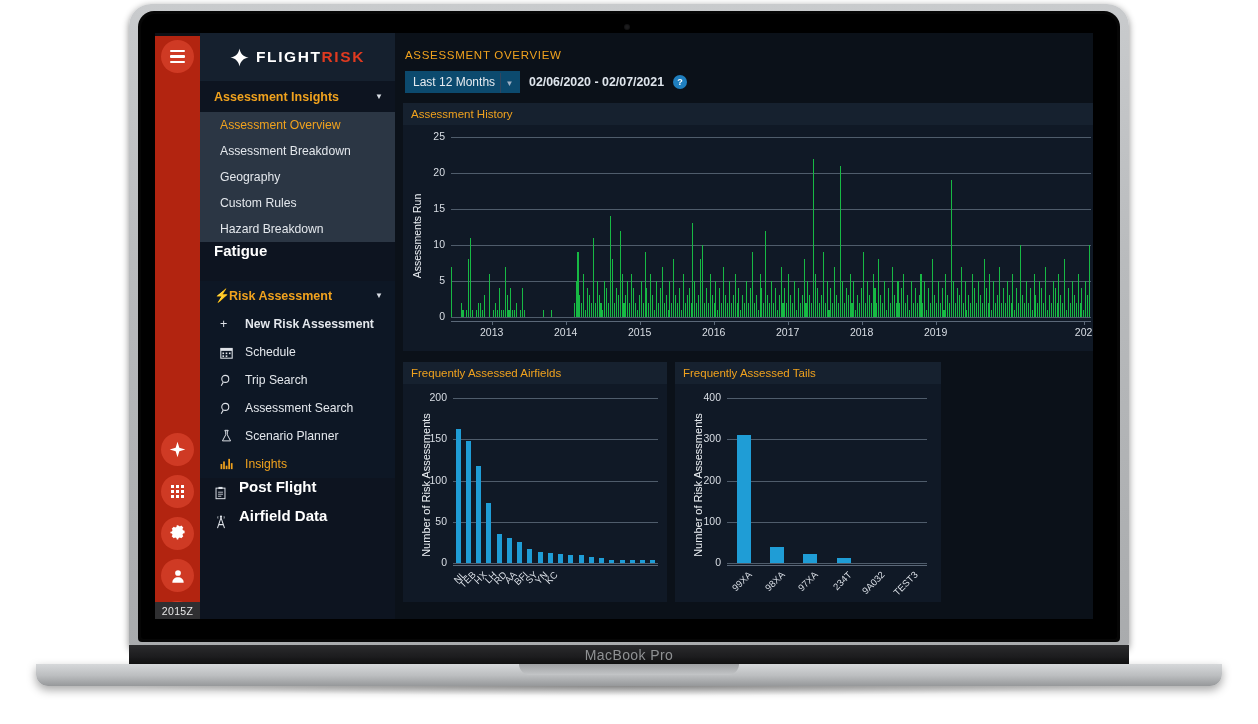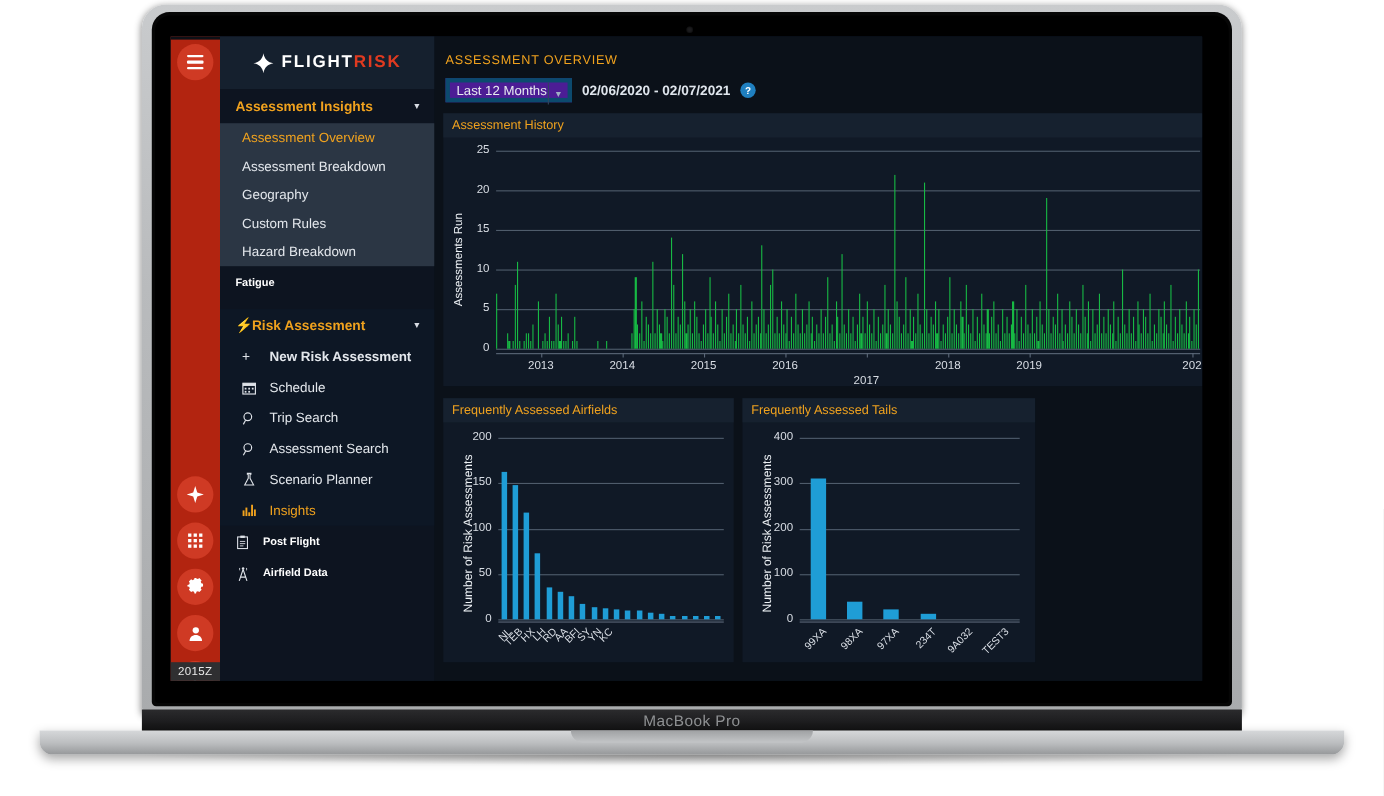"Last 12 Months" .select { background: #4c1d95 -> #0c4a6e; border: 4px solid #0c4a6e -> 2px solid #0c4a6e }
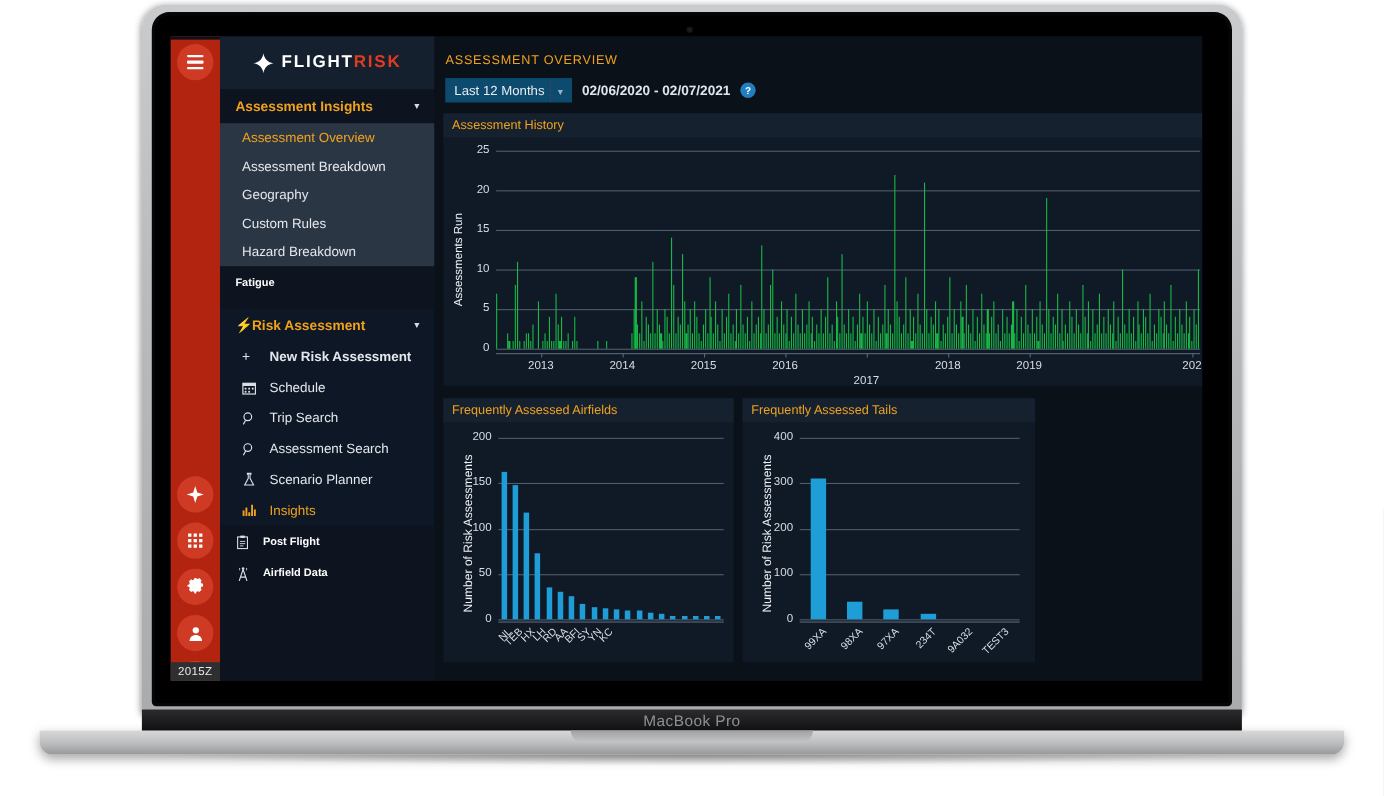"Fatigue" .flat { align-items: center -> none; font-size: 10px -> 15px }
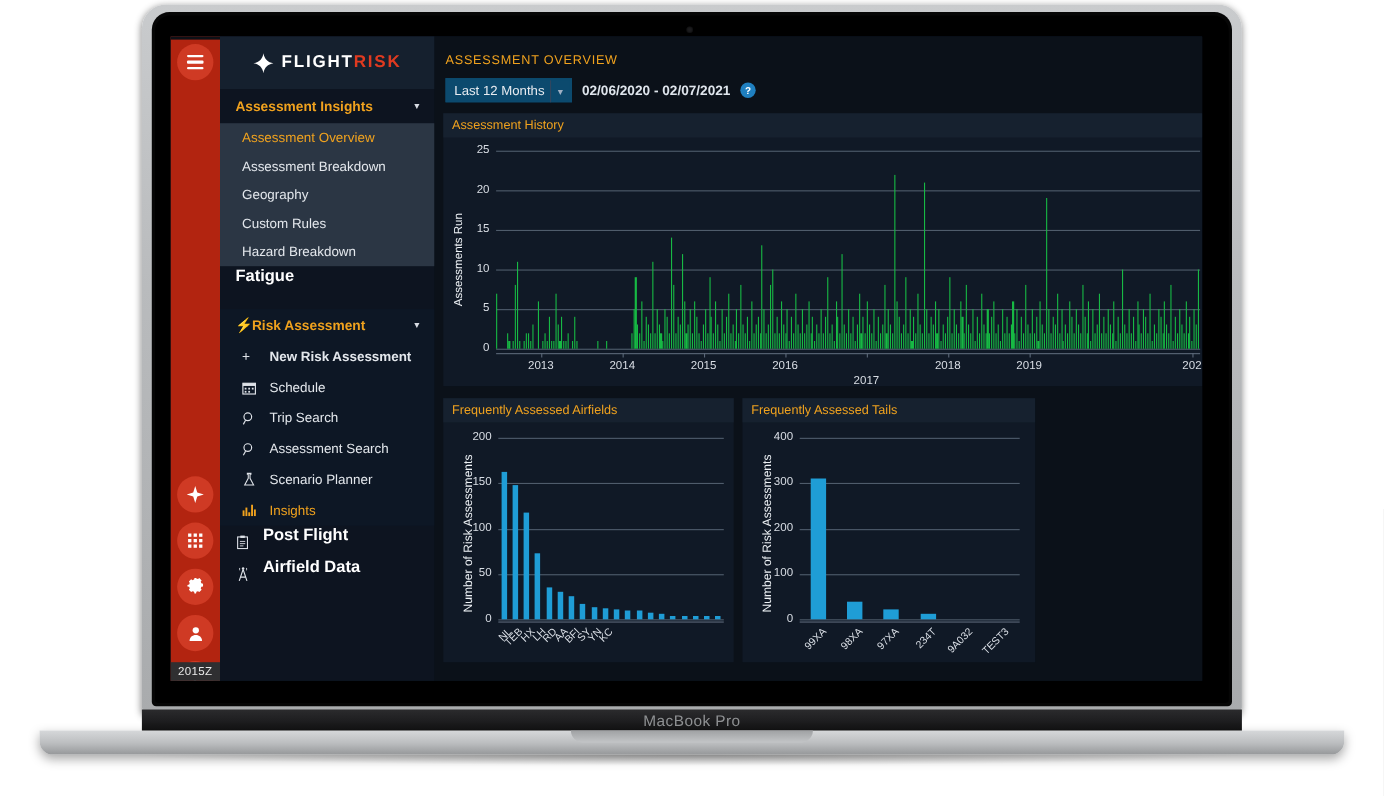"2017" div.xtick { top: 19px -> 5px }
